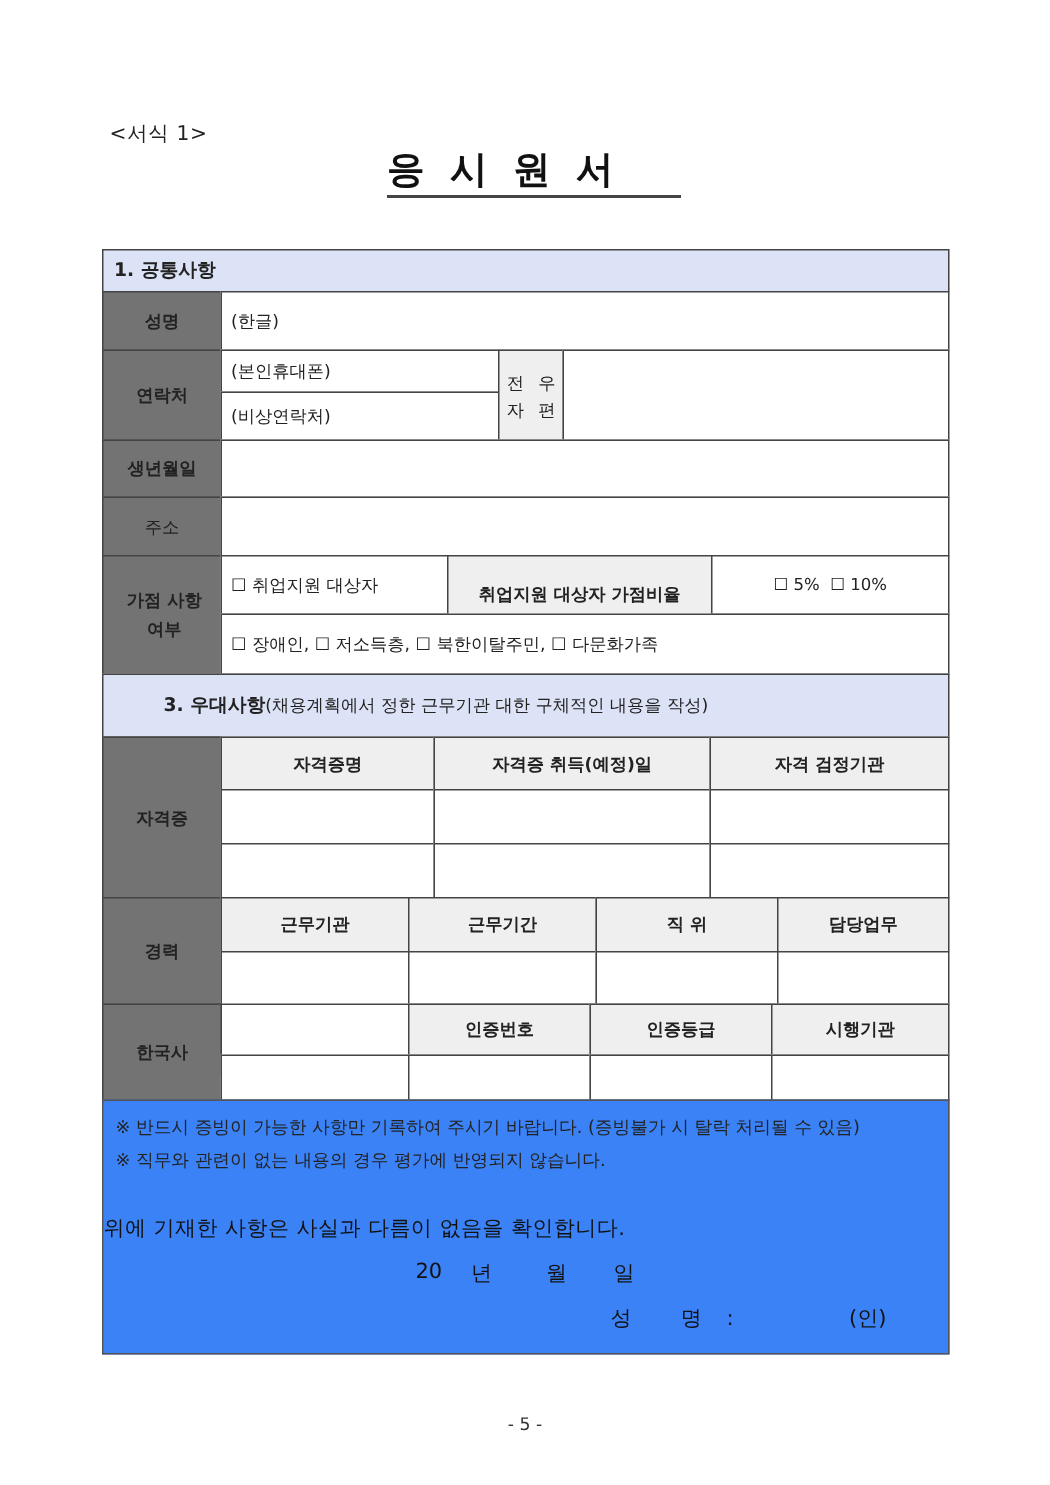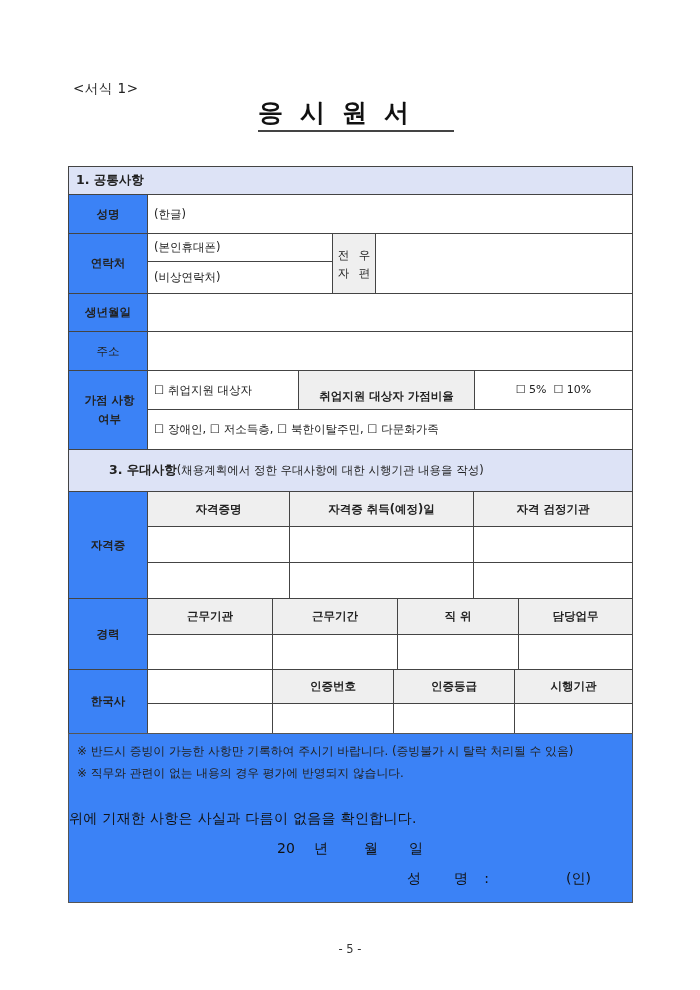"성명" .lbl { background: #3b82f6 -> #737373 }
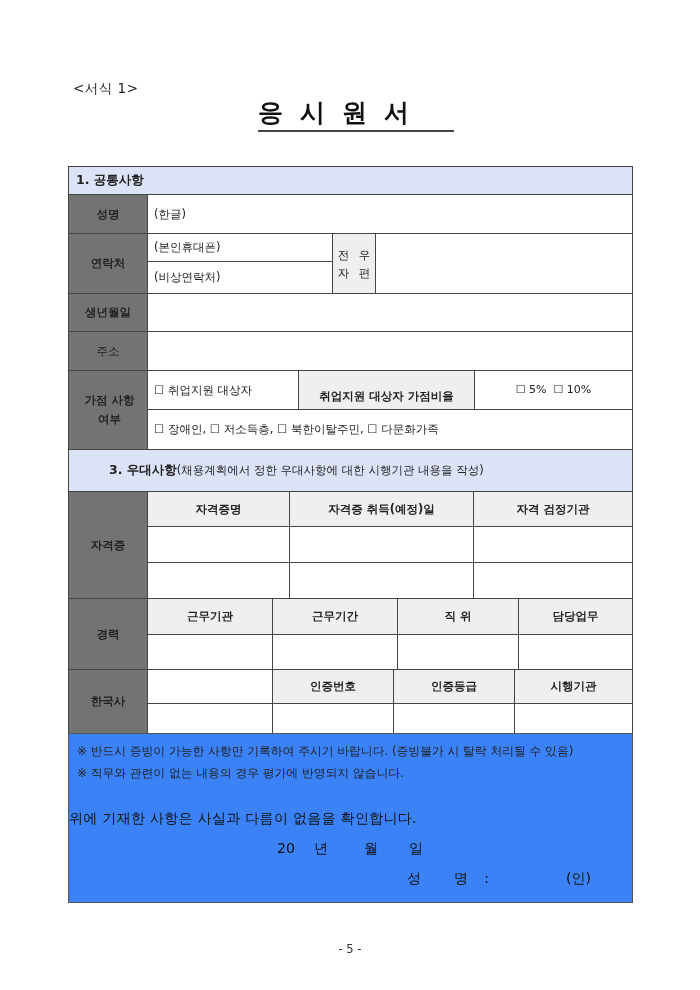"(채용계획에서 정한 우대사항에 대한 시행기관" span.sub { text: 우대사항에 대한 시행기관 -> 근무기관 대한 구체적인 }
